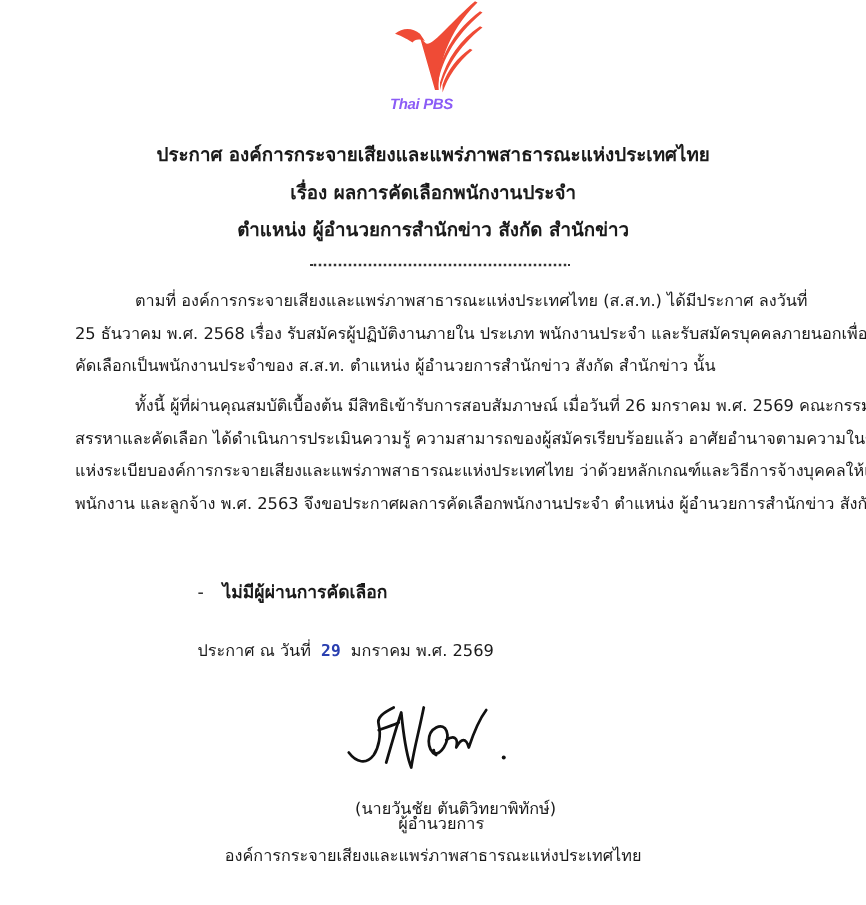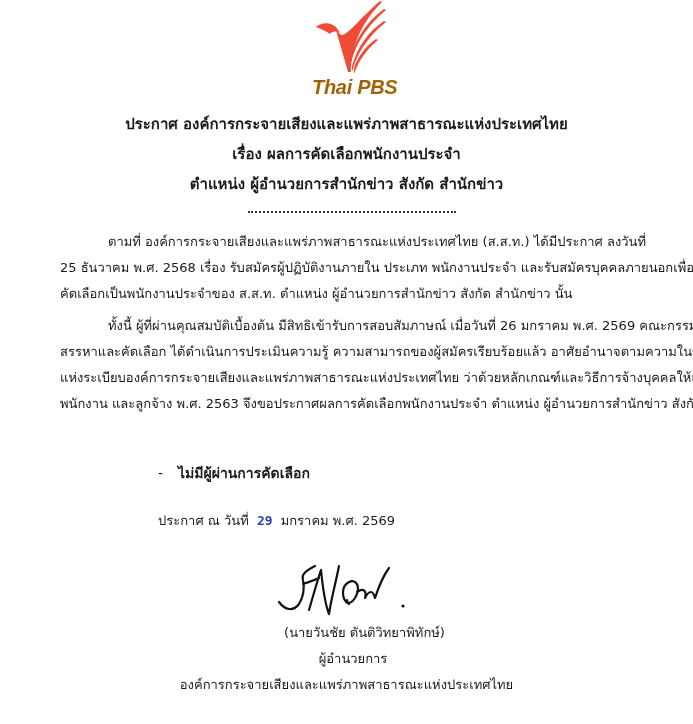"Thai PBS" .logo-text { color: #a16207 -> #8b5cf6; font-size: 20px -> 12px }
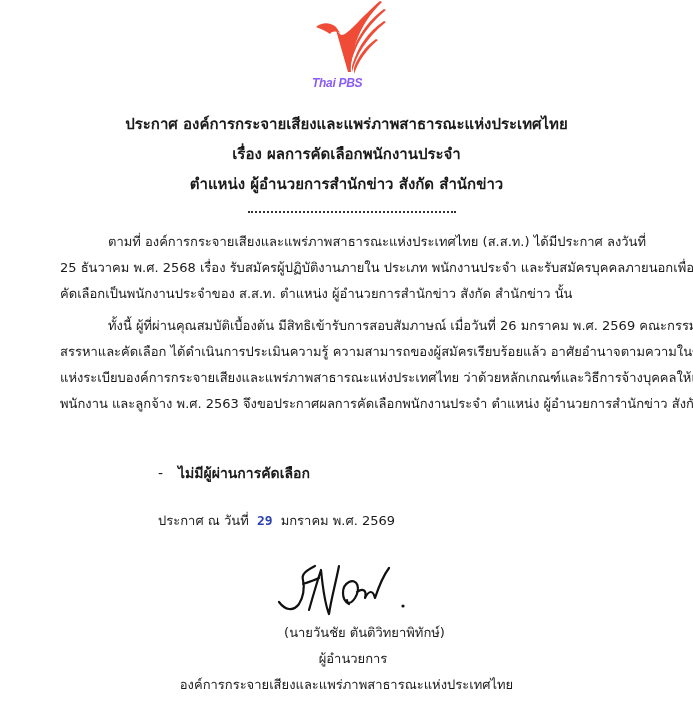"(นายวันชัย ตันติวิทยาพิทักษ์)" div.sign-block { top: 622px -> 636px }
